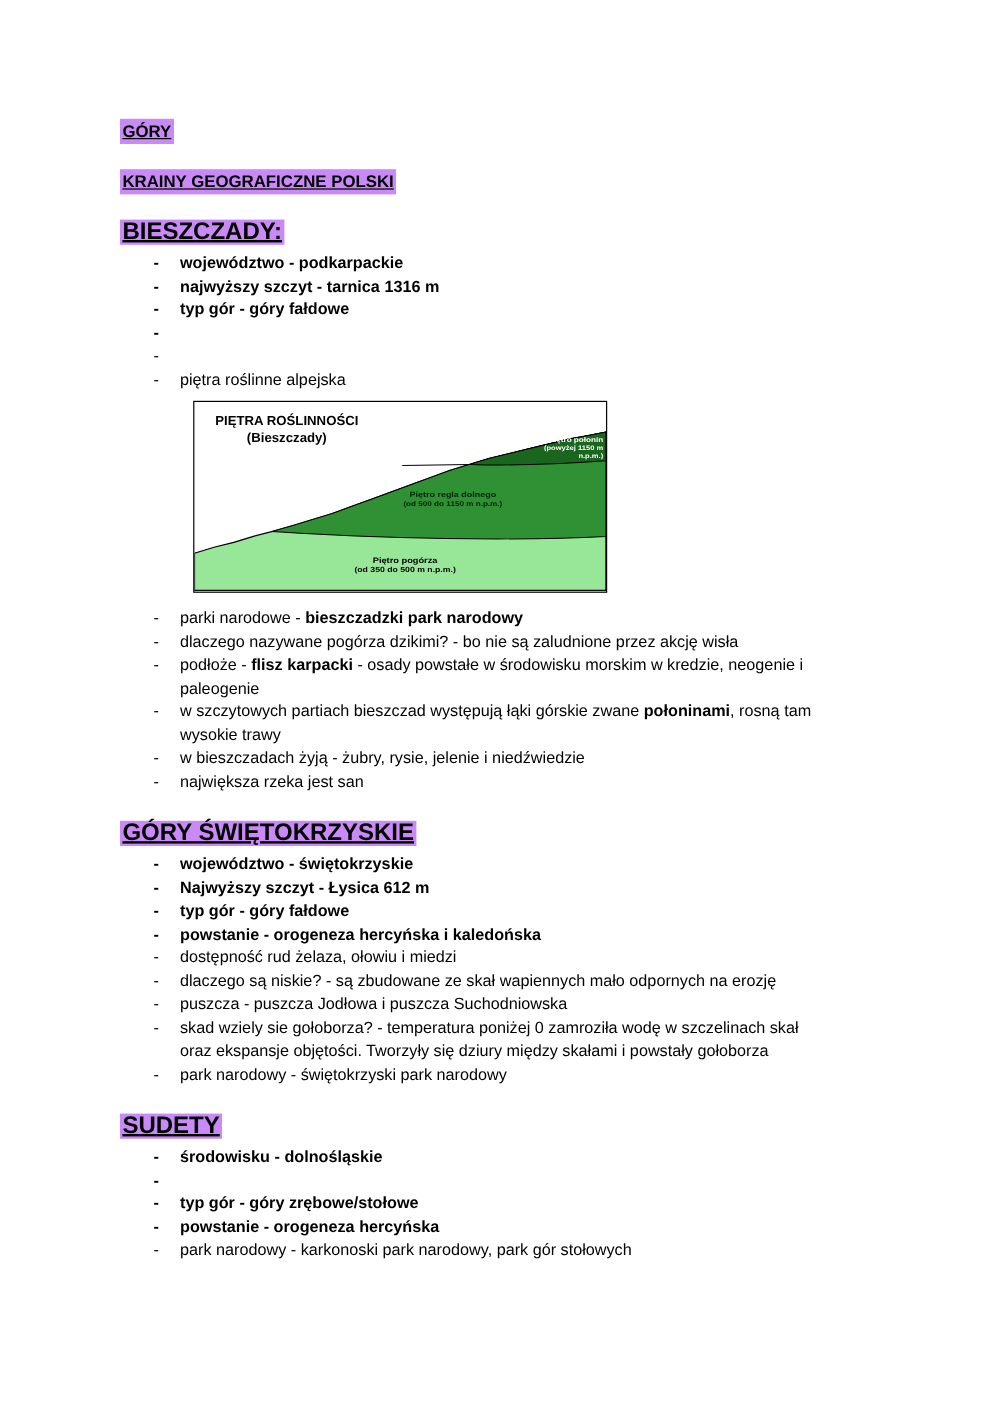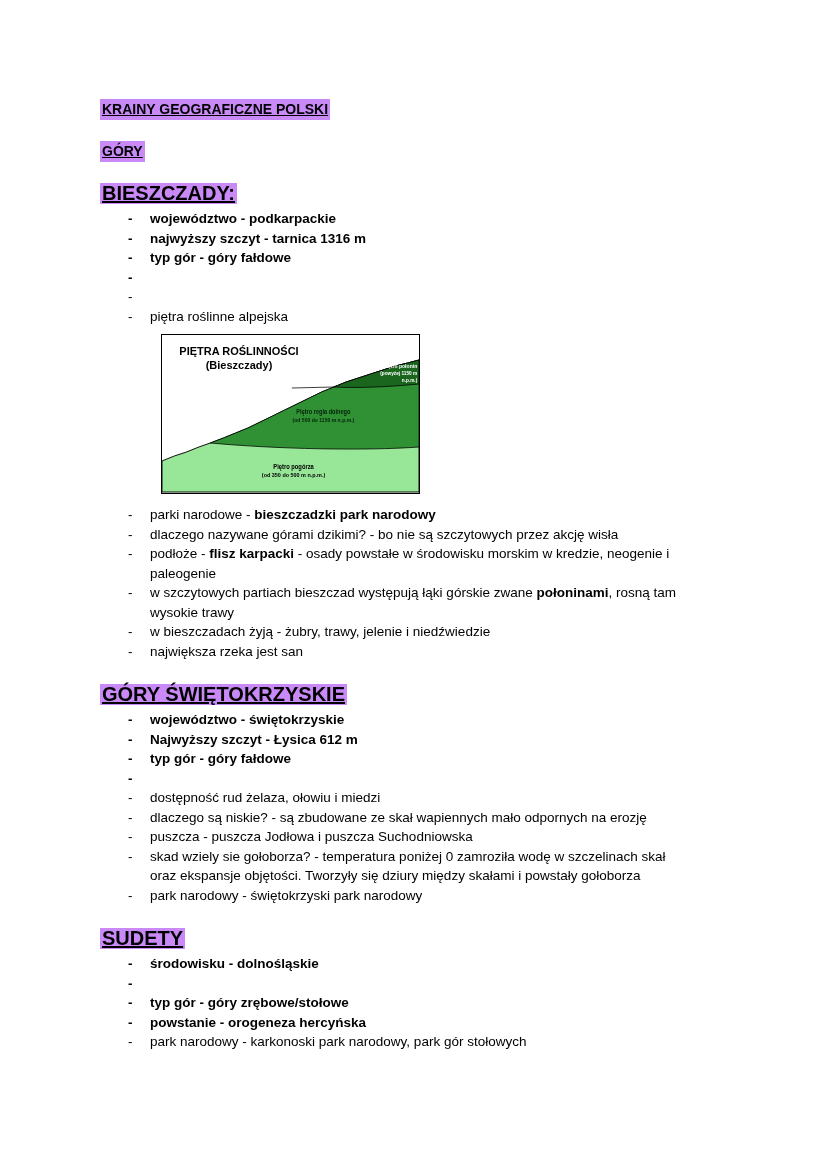"KRAINY GEOGRAFICZNE POLSKI" div.doc-heading { order: before "GÓRY" -> after "GÓRY" }
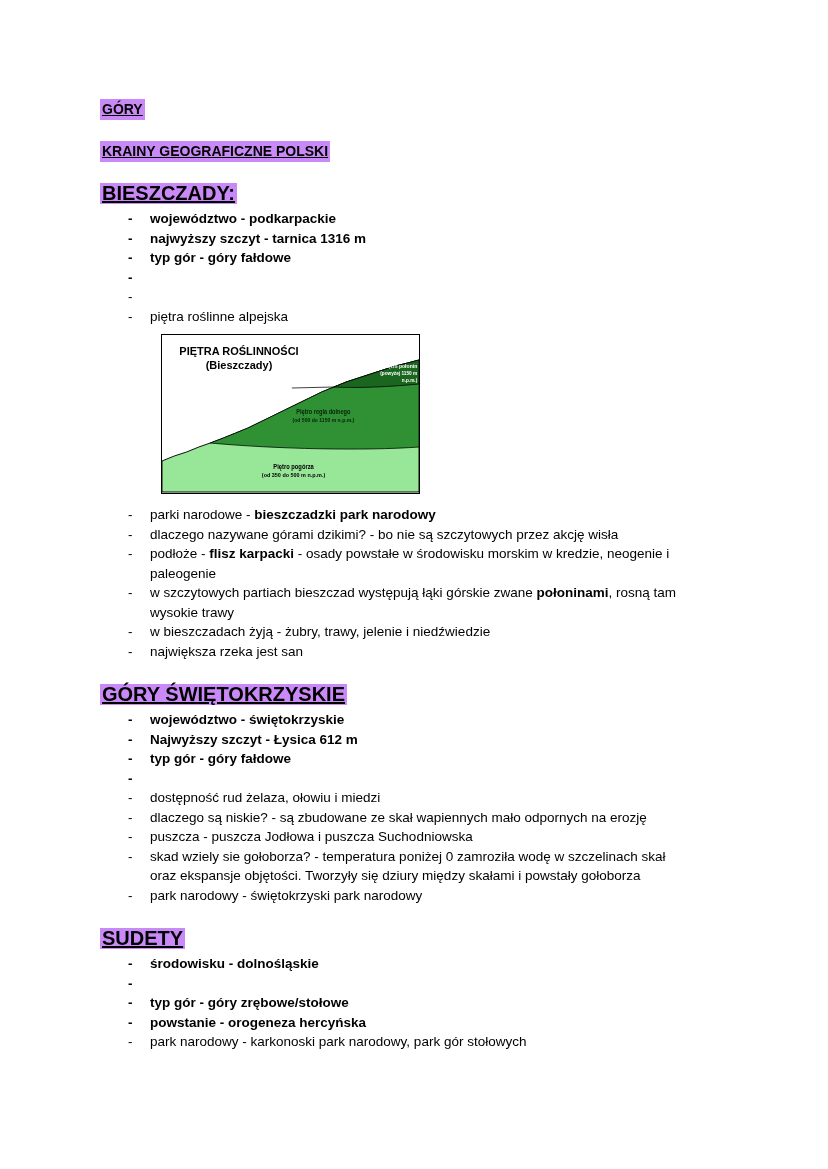"PIĘTRA ROŚLINNOŚCI" .diagram { width: 259px -> 345px }
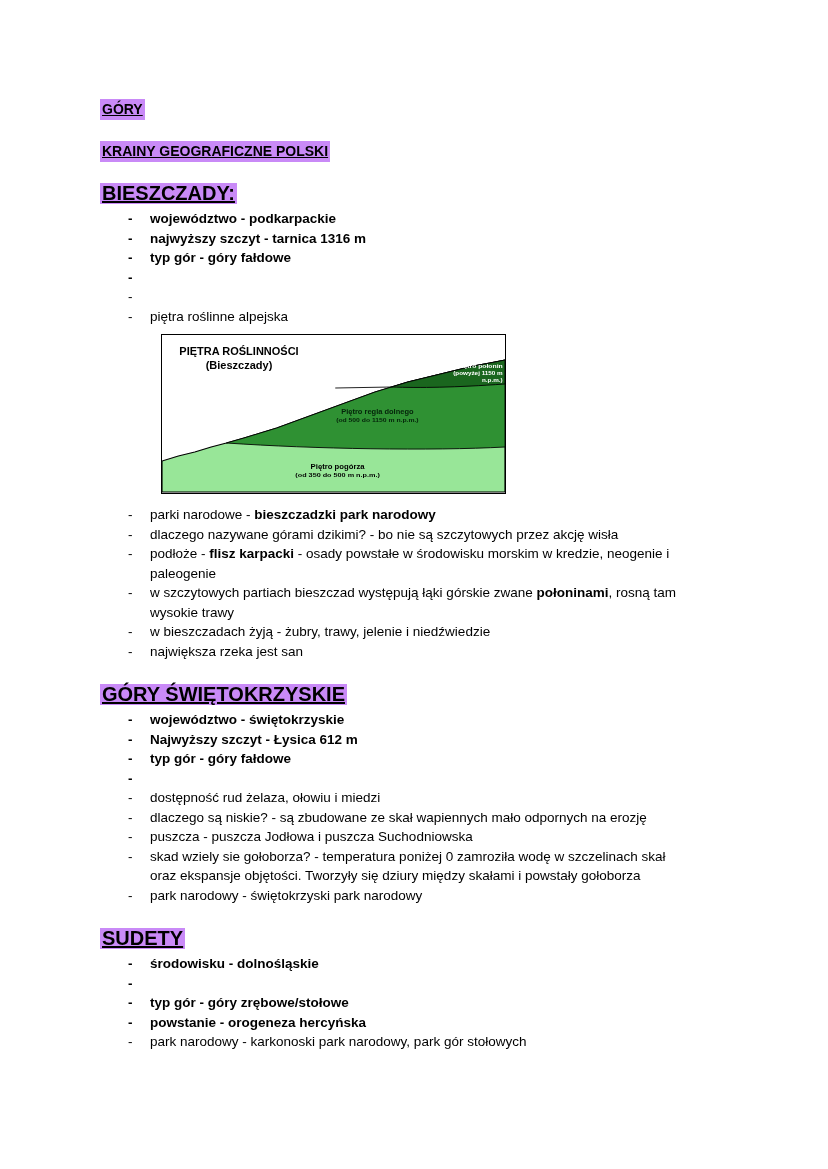"dlaczego nazywane górami dzikimi? -" span { text: górami dzikimi? - bo nie są szczytowych -> pogórza dzikimi? - bo nie są zaludnione }
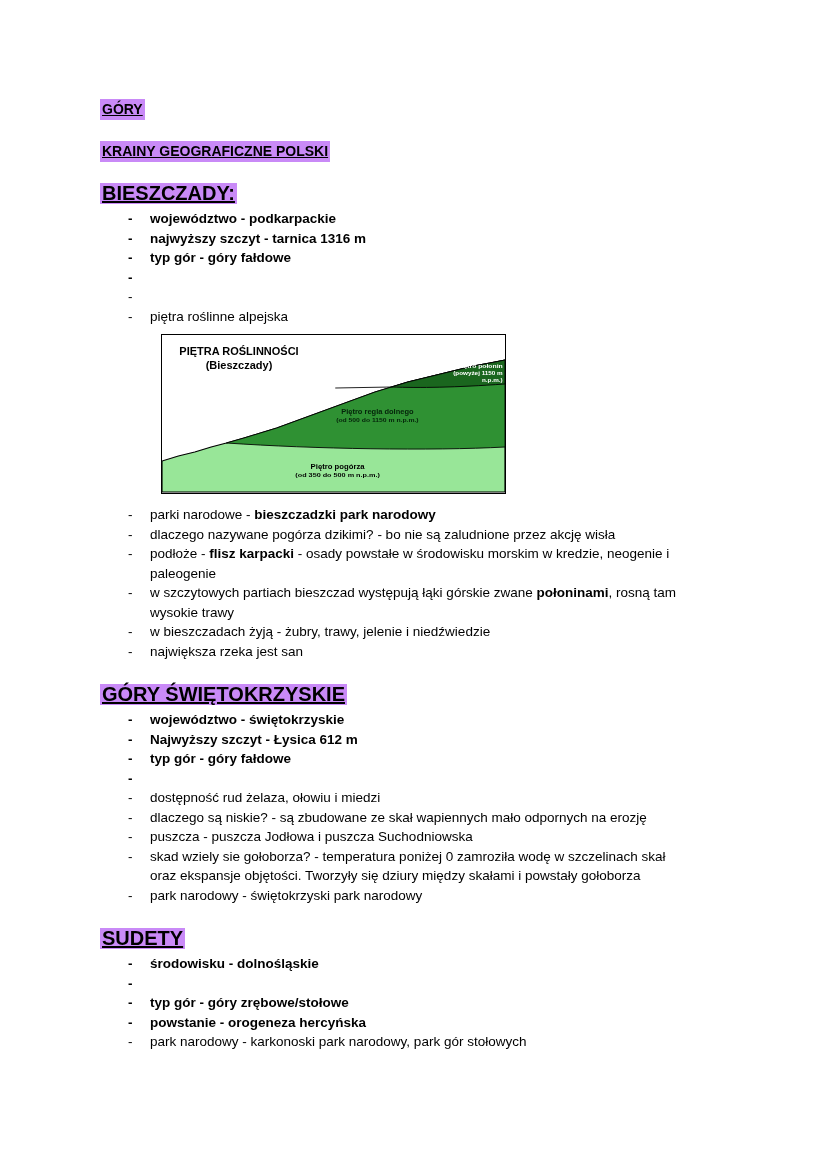"w bieszczadach żyją - żubry," span { text: trawy -> rysie }
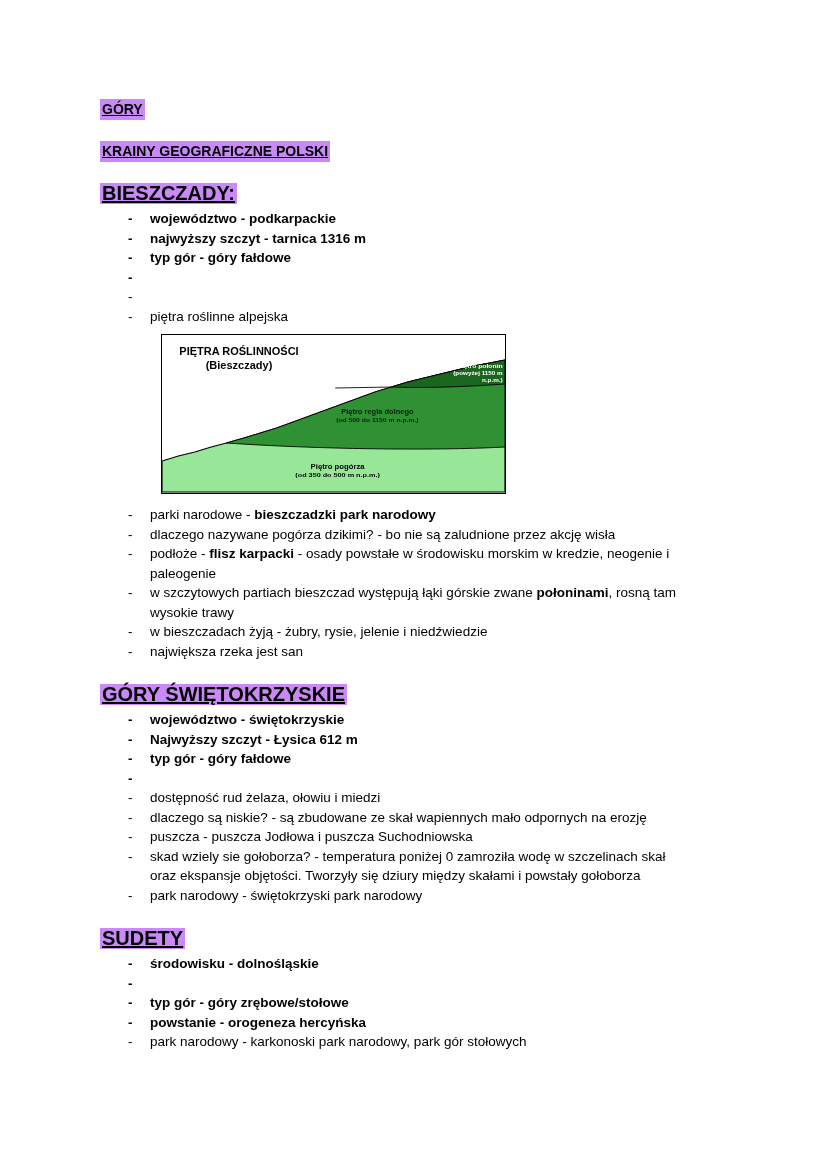"powstanie - orogeneza hercyńska i" span.item-text { html: none -> <span><span>powstanie - orogeneza hercyńska i kaledońska</span></span> }
